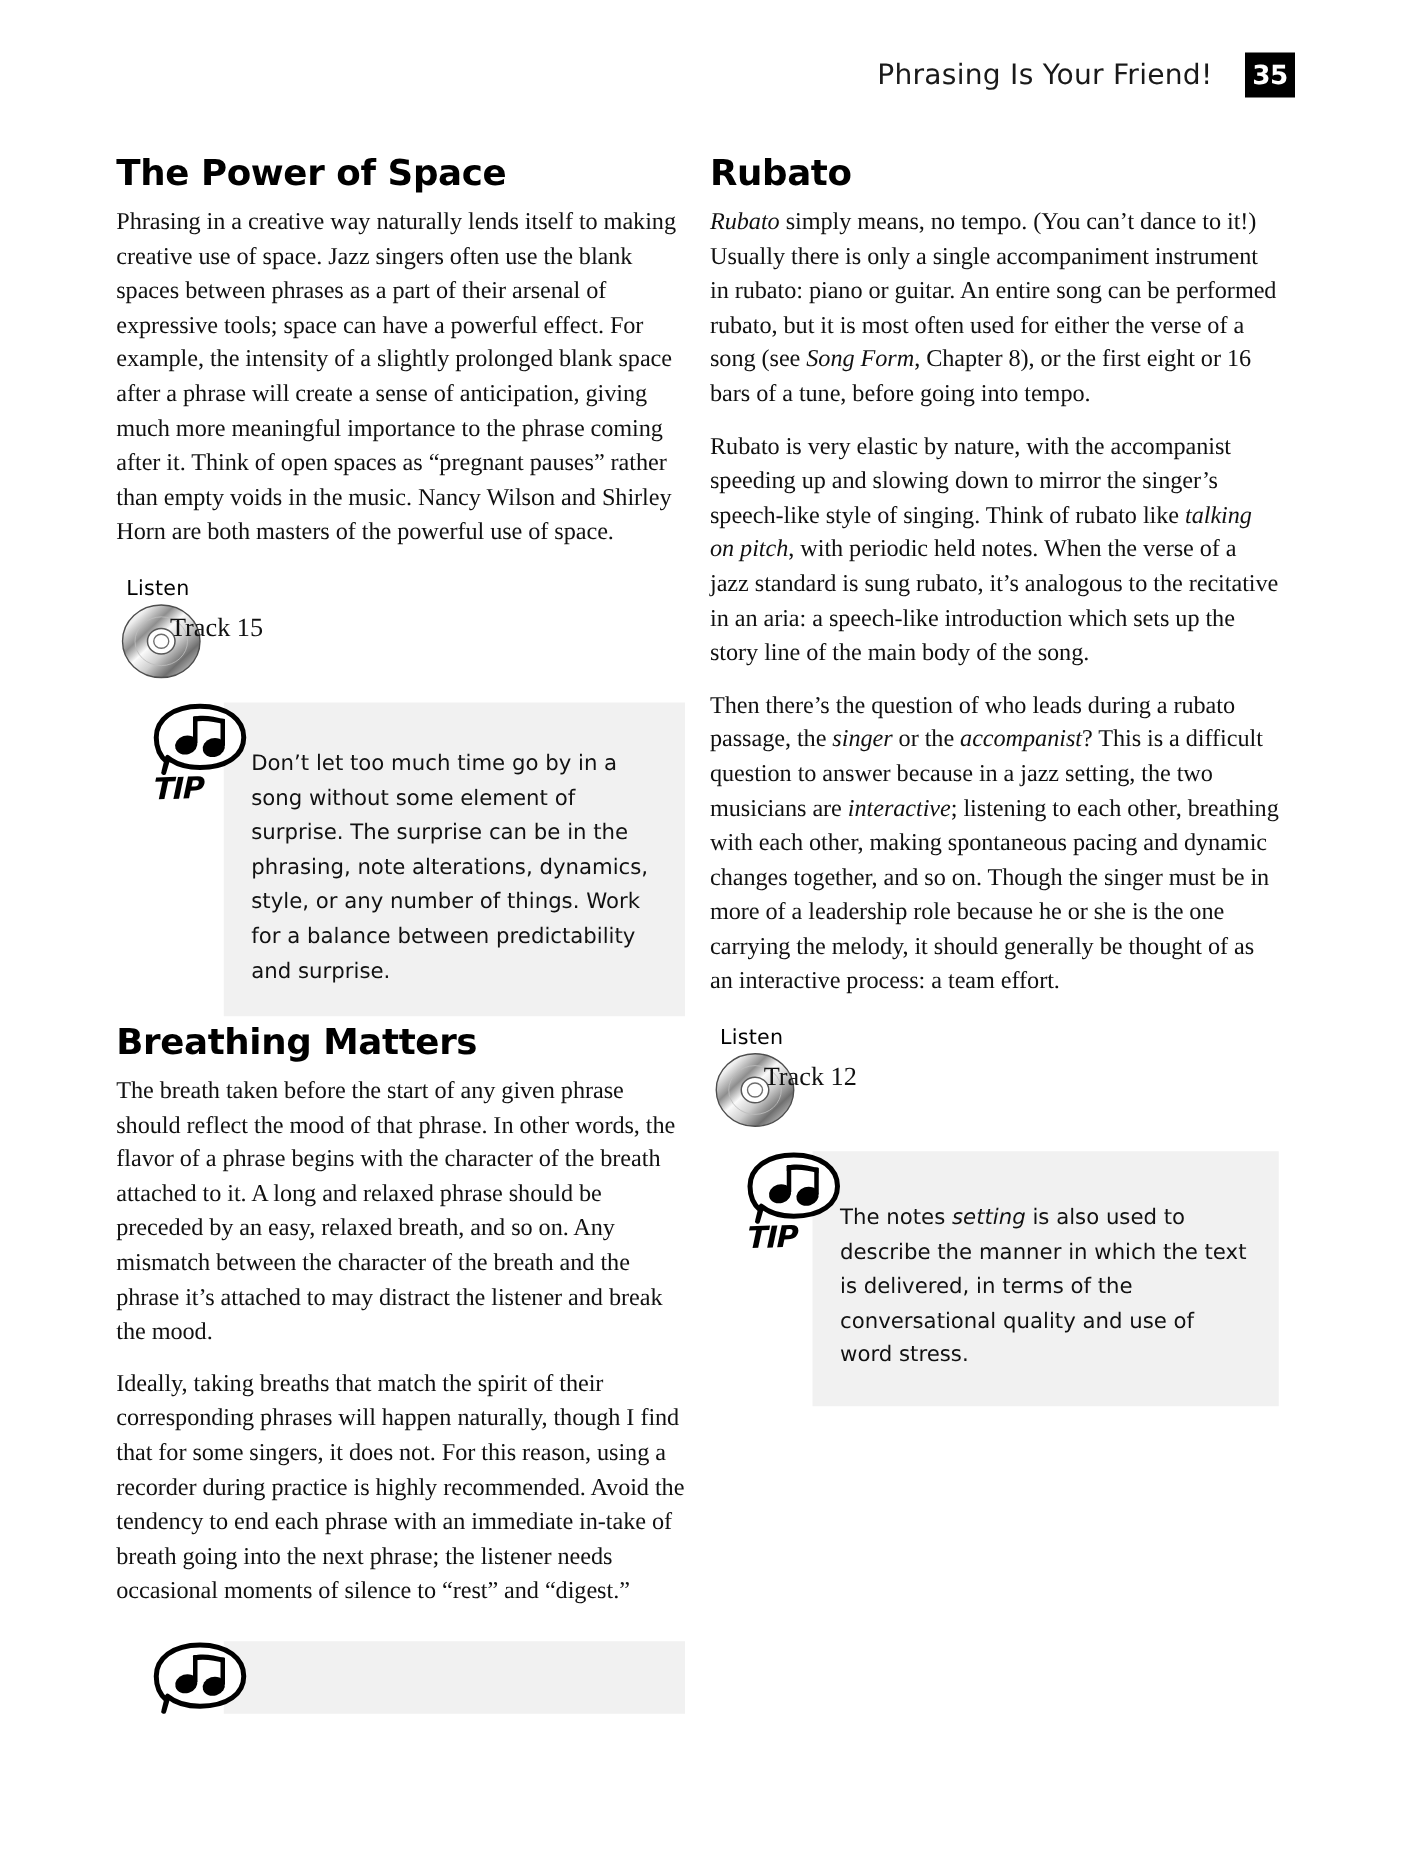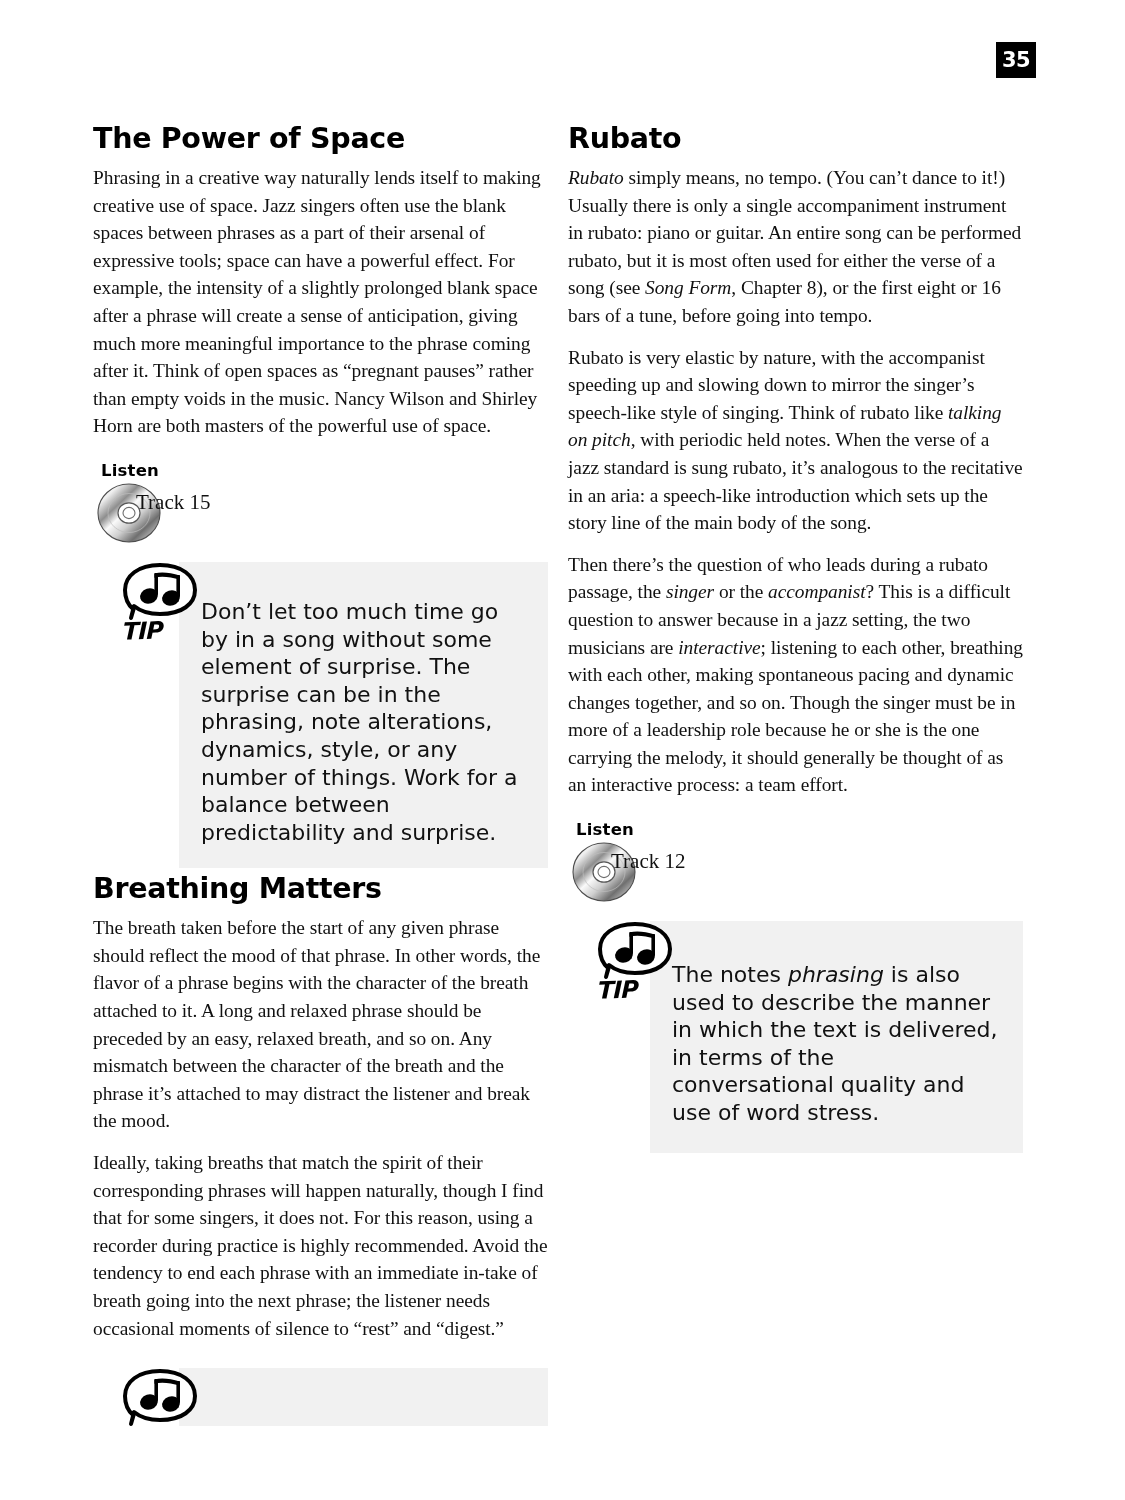"Phrasing Is Your Friend!" div.header-title { html: none -> <div>Phrasing Is Your Friend!</div> }
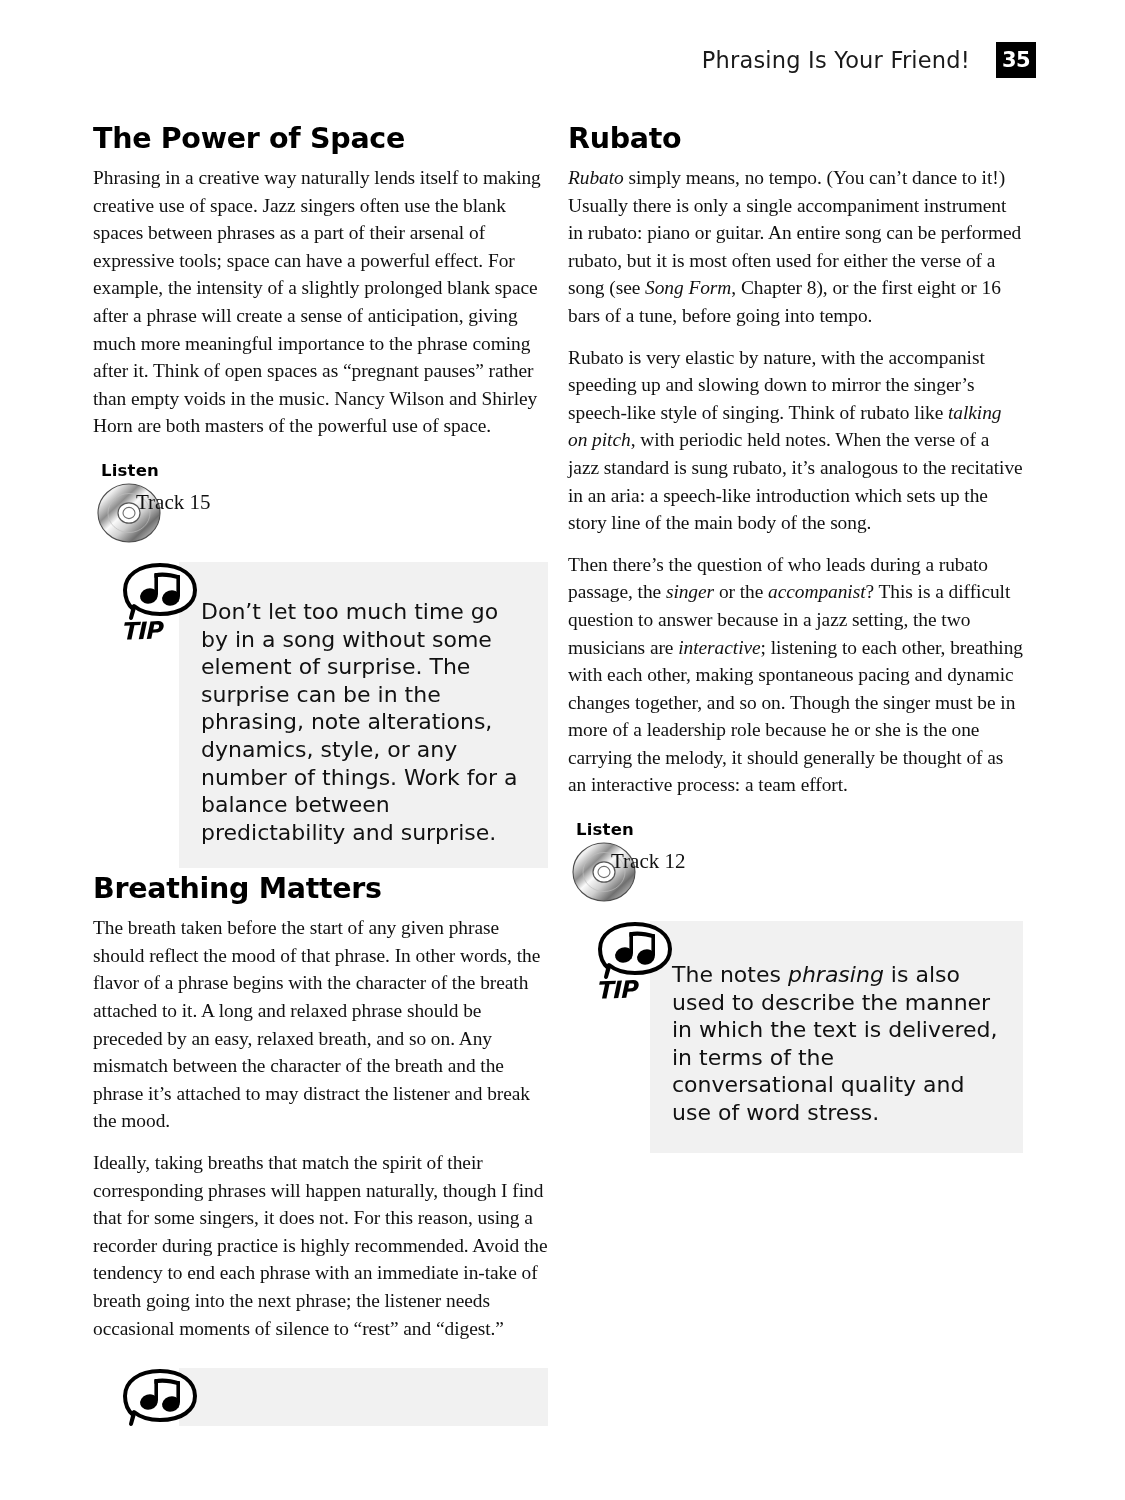"Listen" .listen-label { font-weight: 700 -> 400 }
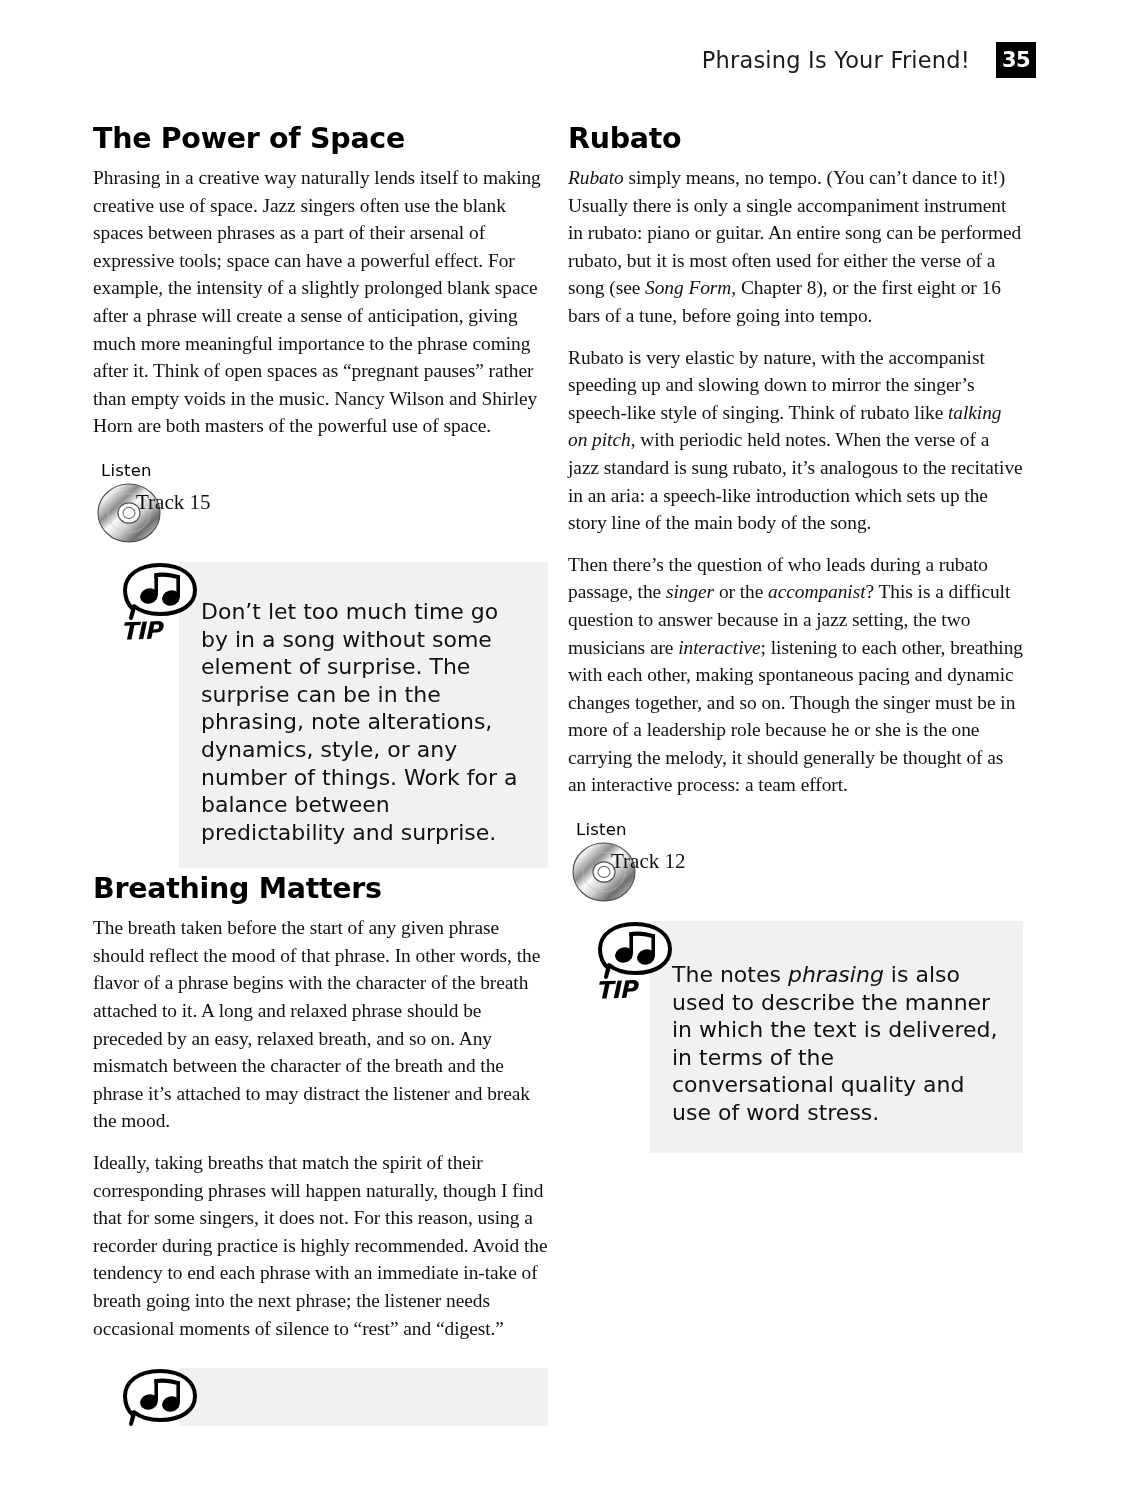"Don’t let too much time" .tip-box p { font-size: 22px -> 17px }
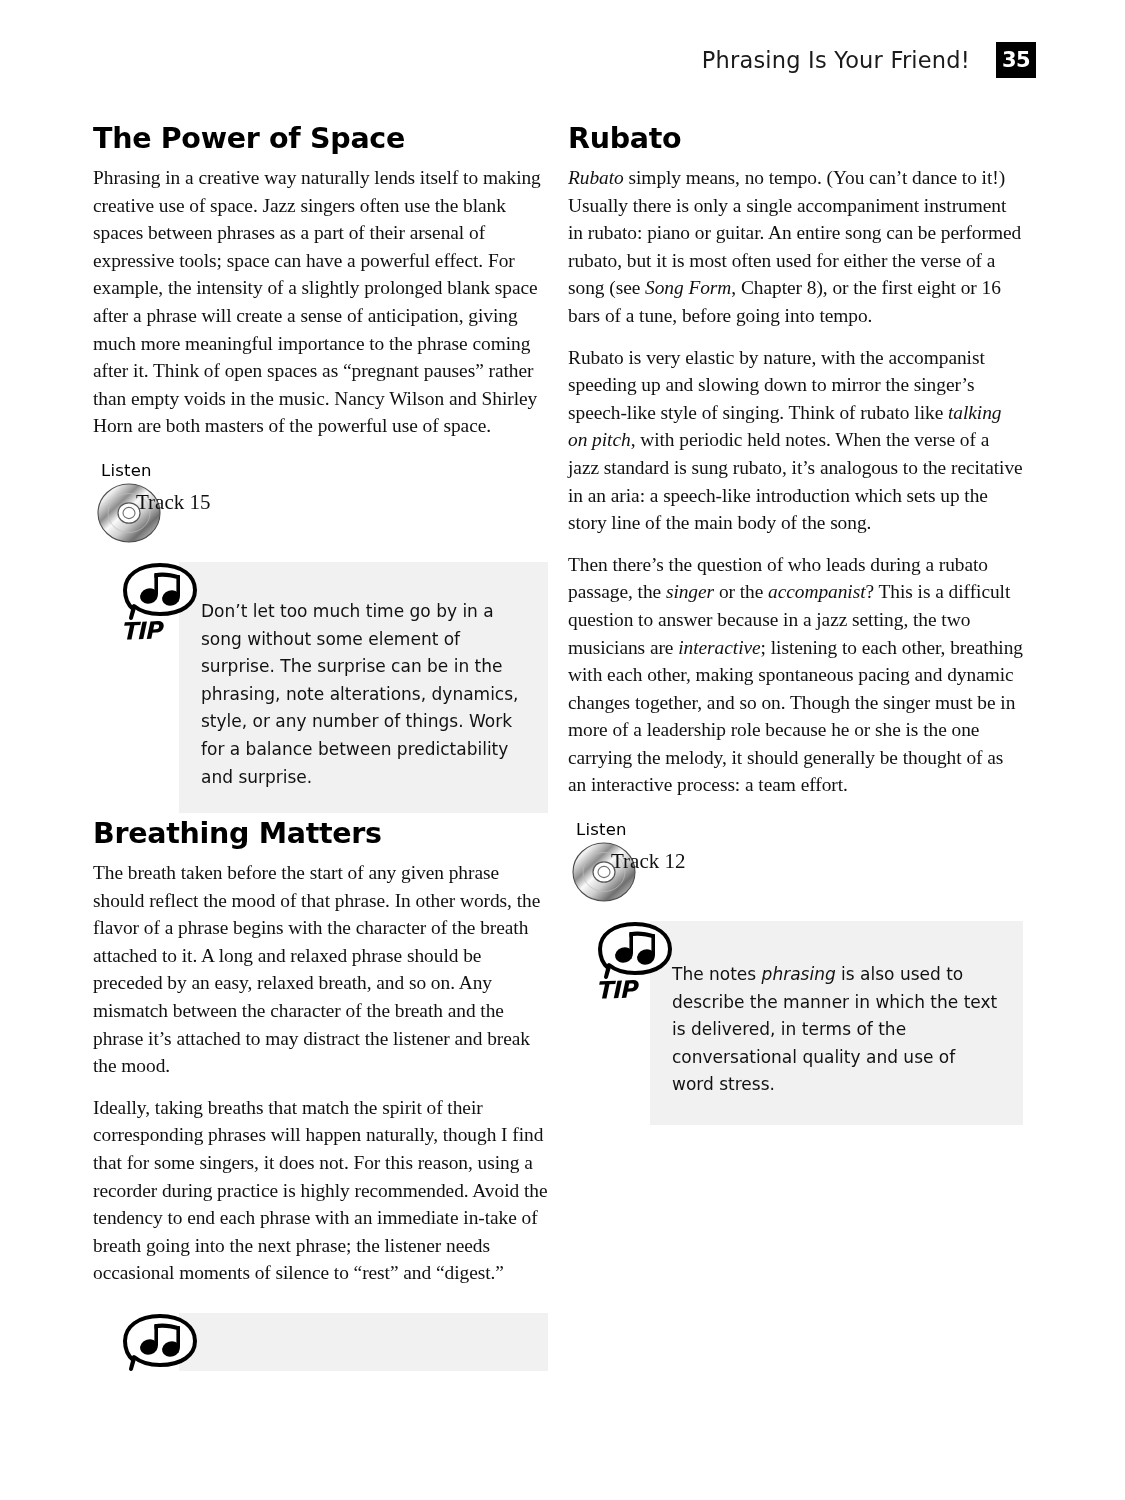"phrasing" span.ital { text: phrasing -> setting }
